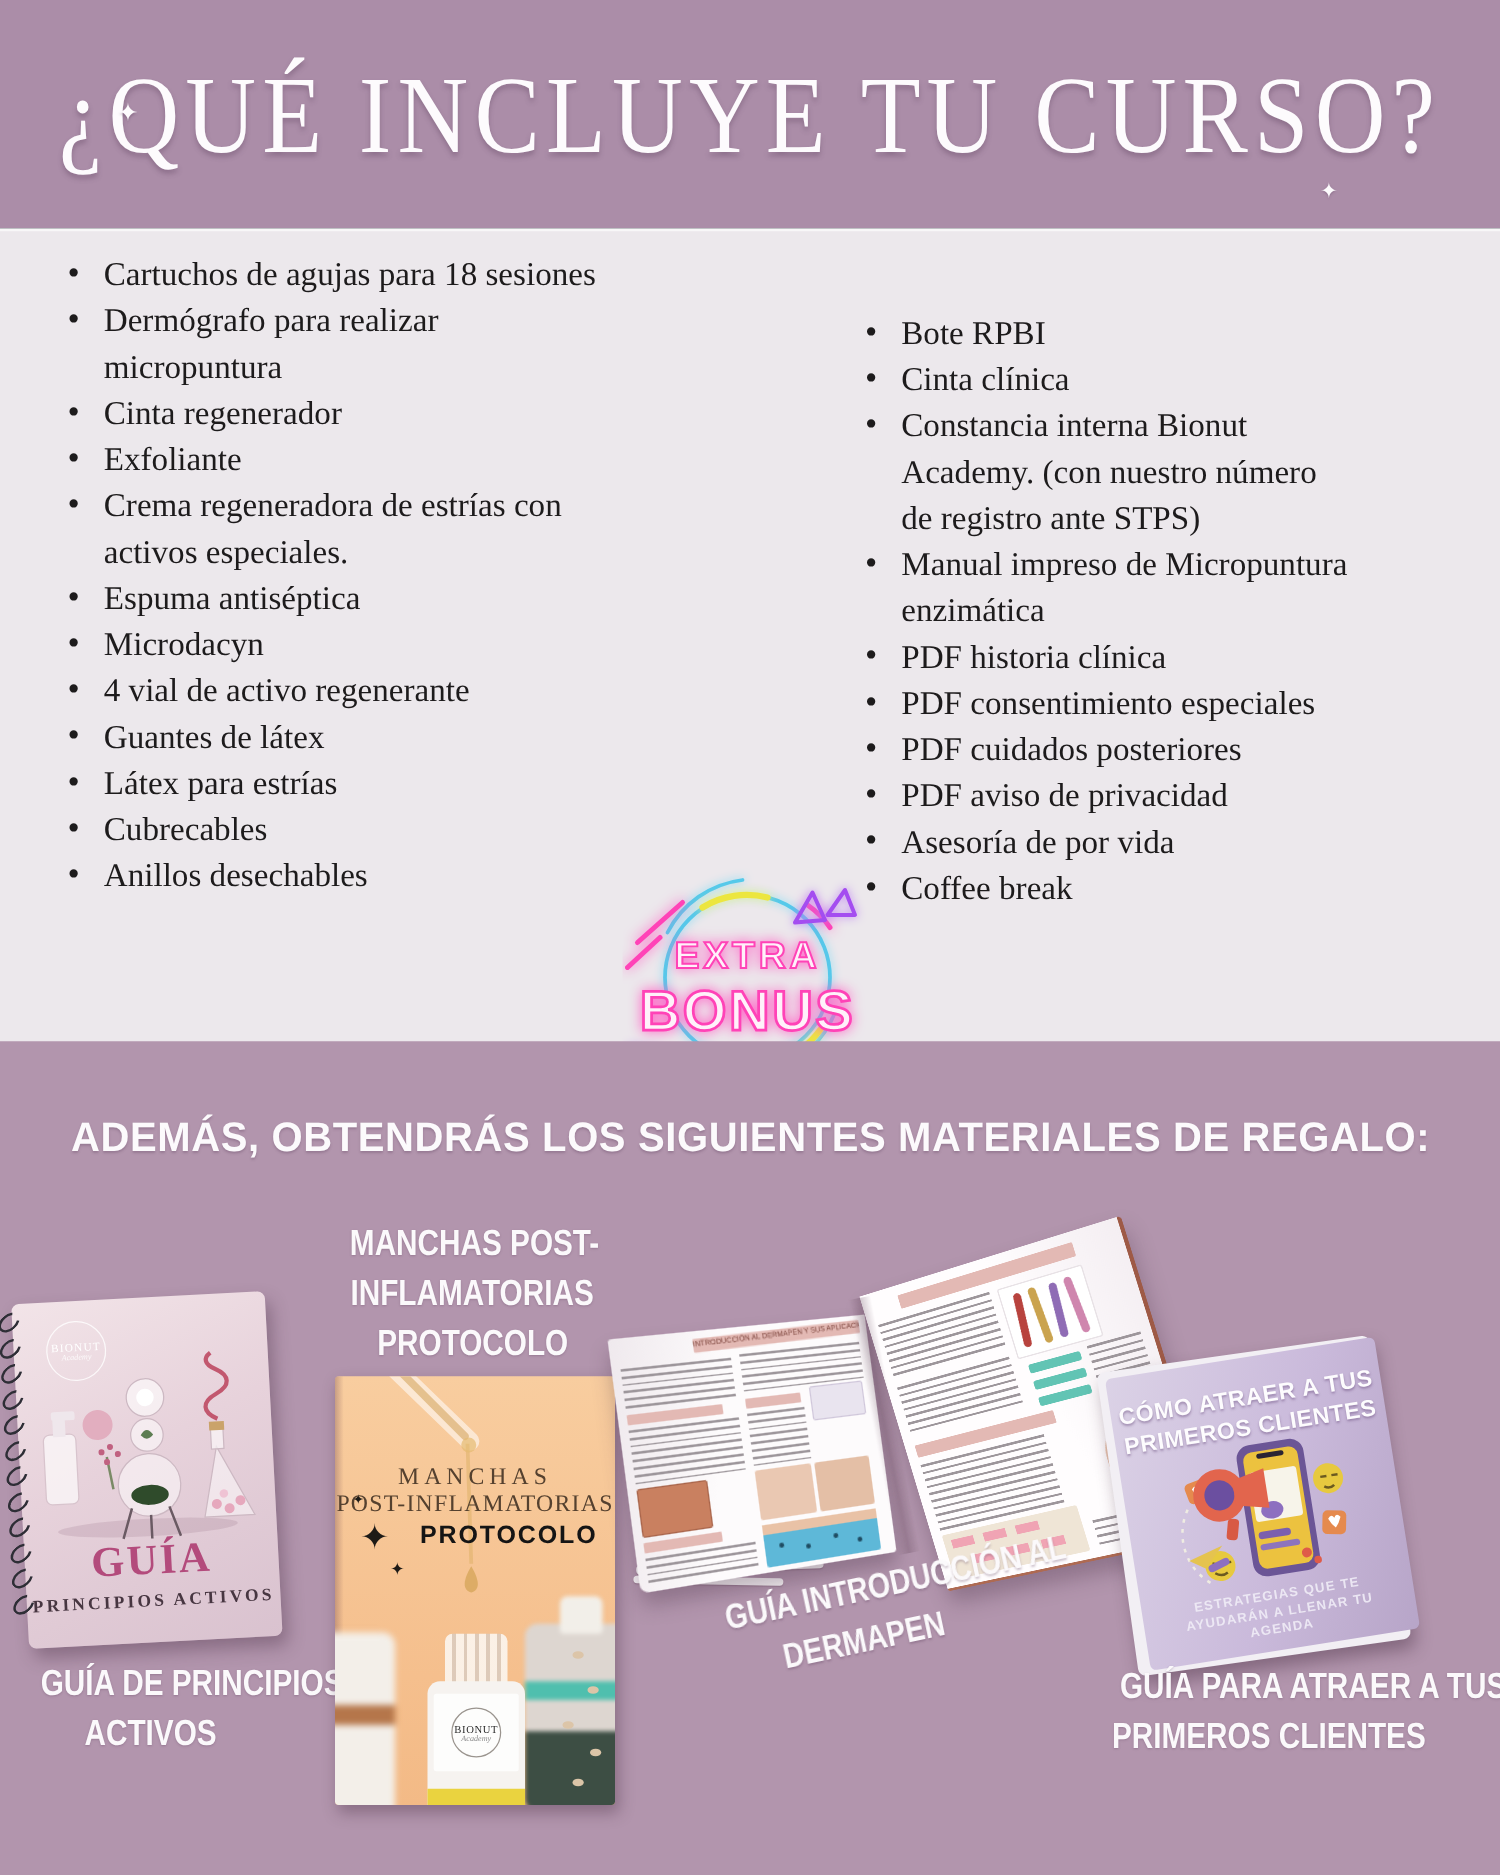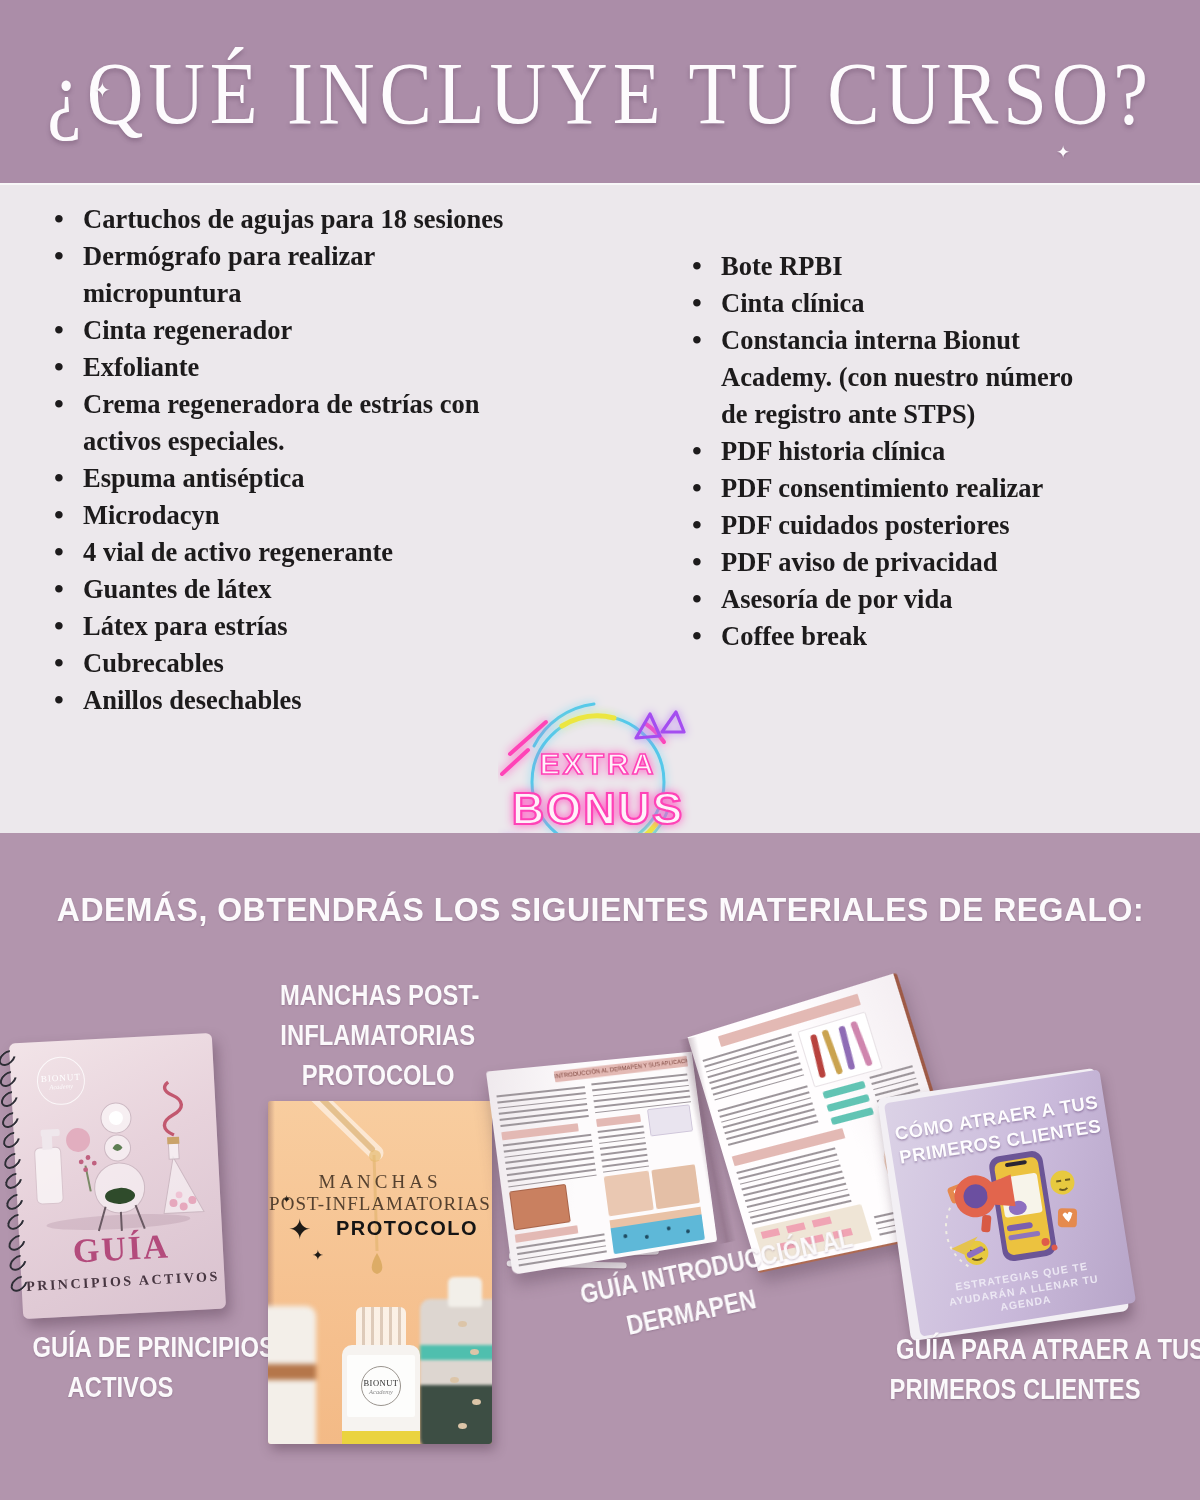"Cartuchos de agujas para 18" .list li { font-weight: bold -> none }
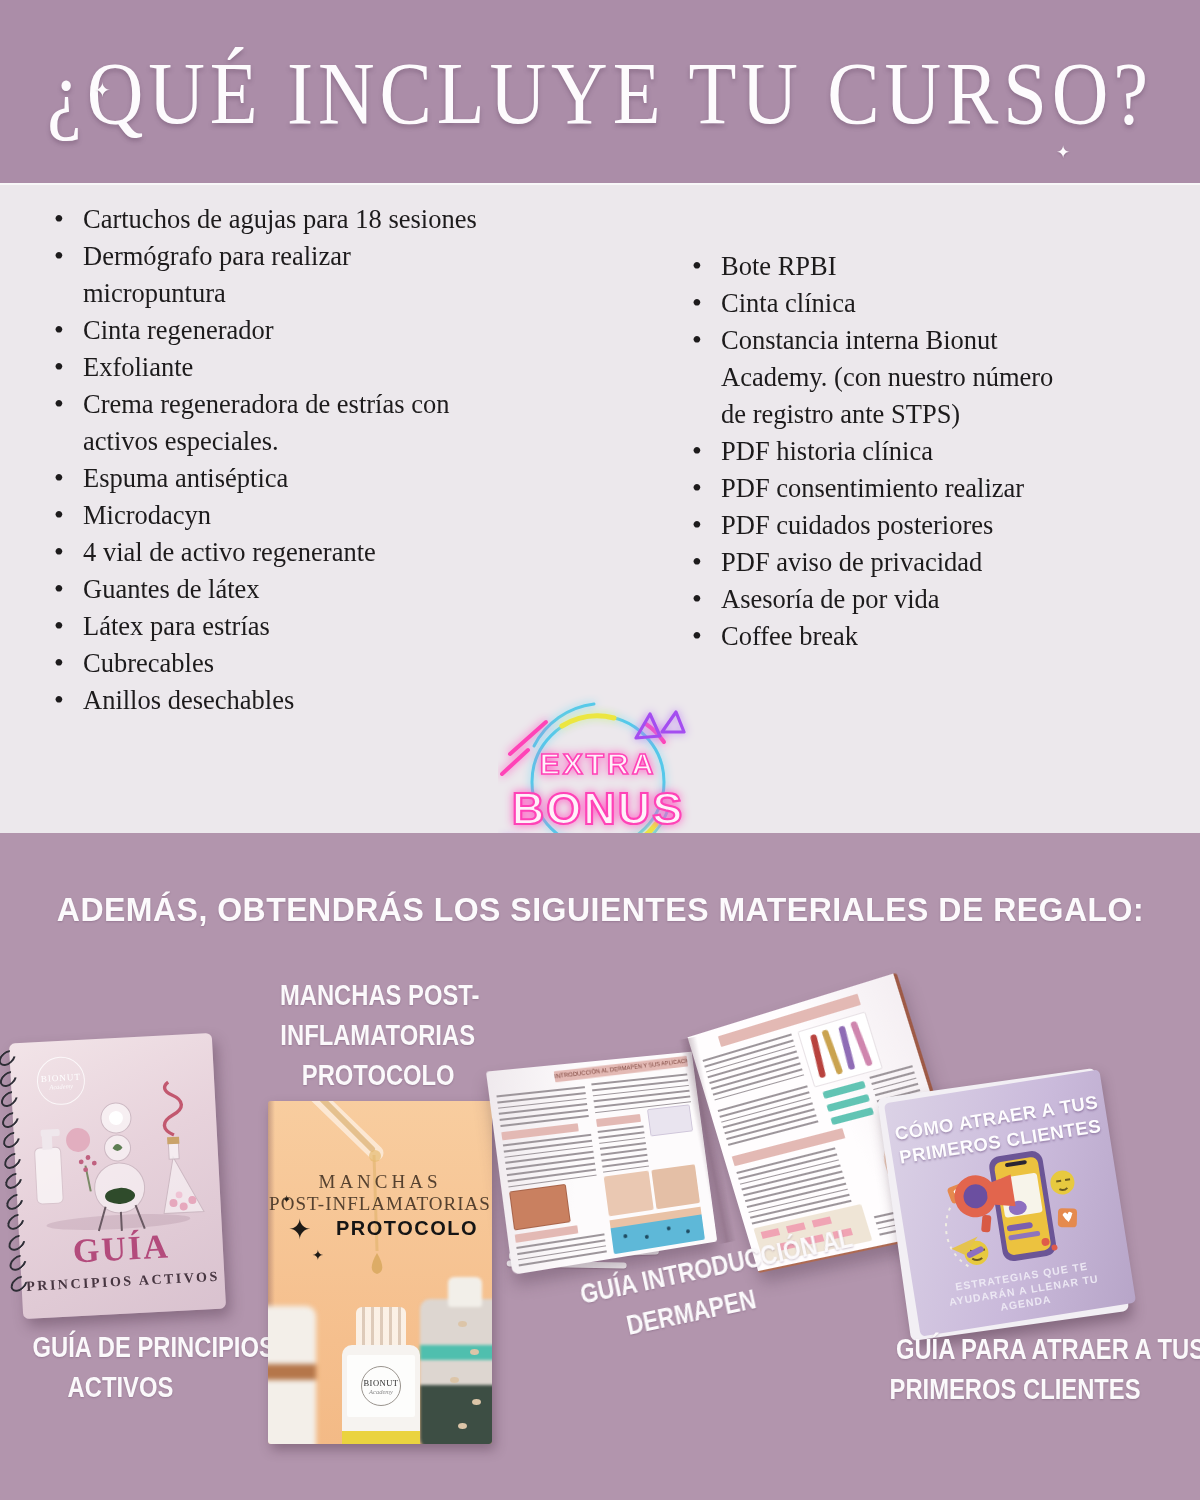"Manual impreso de Micropuntura" li { html: none -> <li>Manual impreso de Micropuntura enzimática</li> }
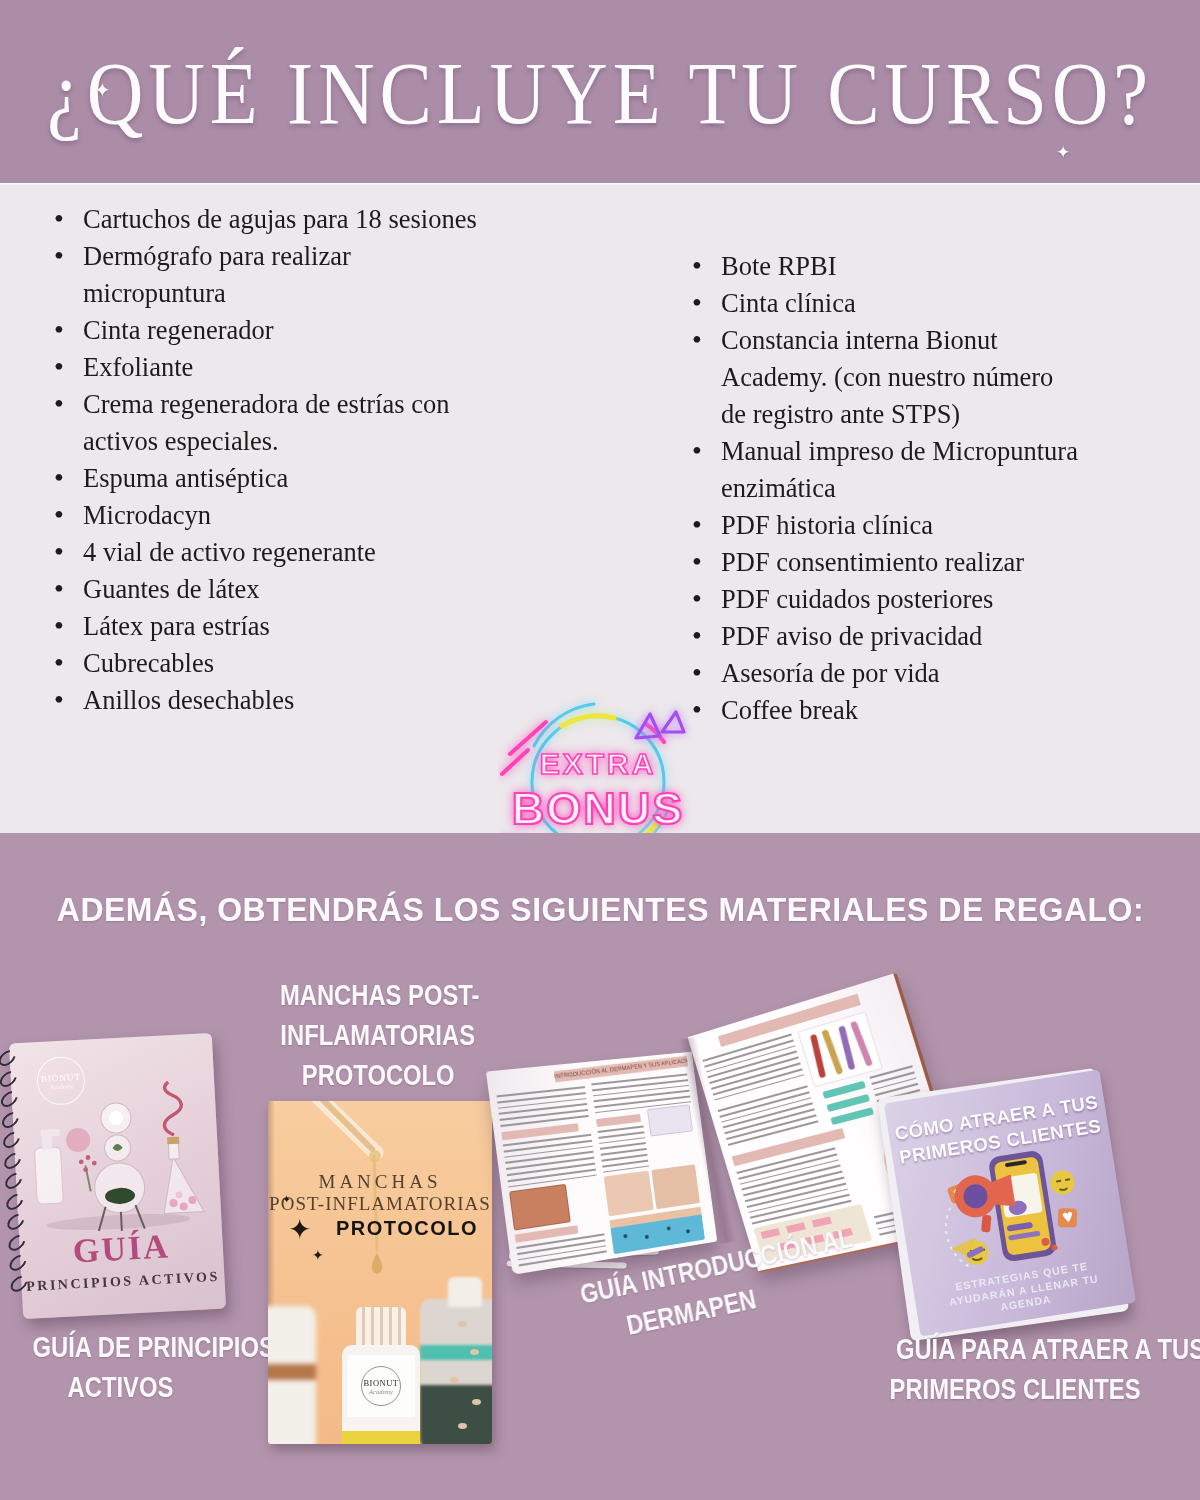"PDF consentimiento realizar" li { text: realizar -> especiales }
